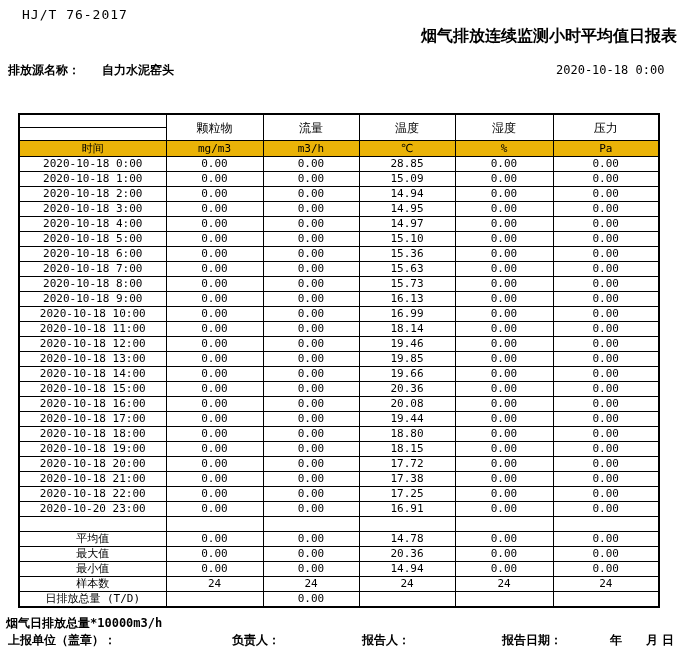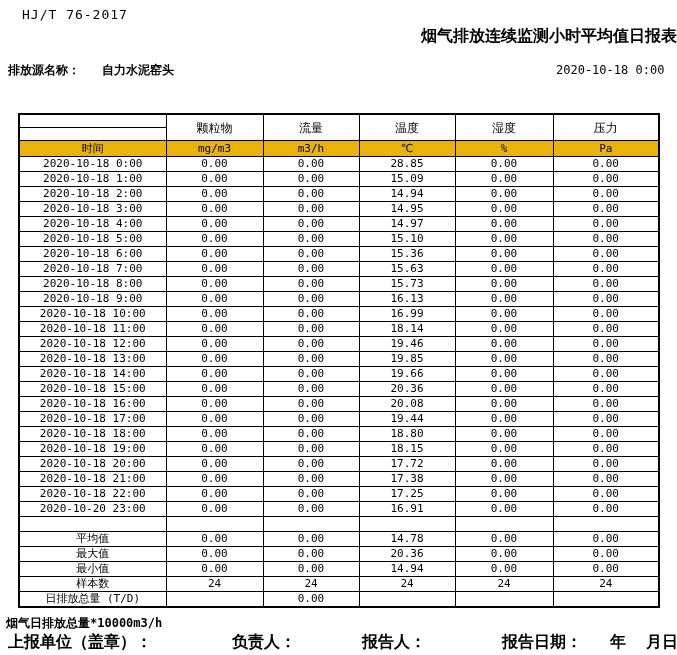"上报单位（盖章）：" .foot-sign { font-size: 16px -> 12px }
